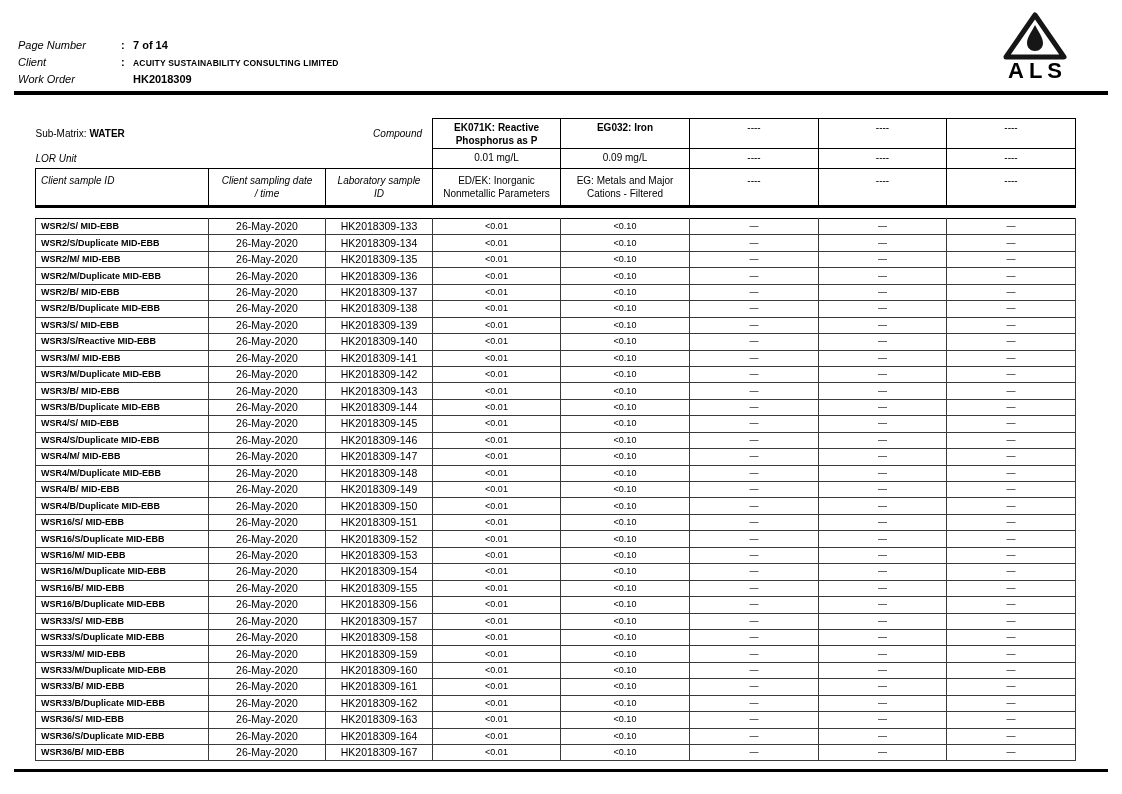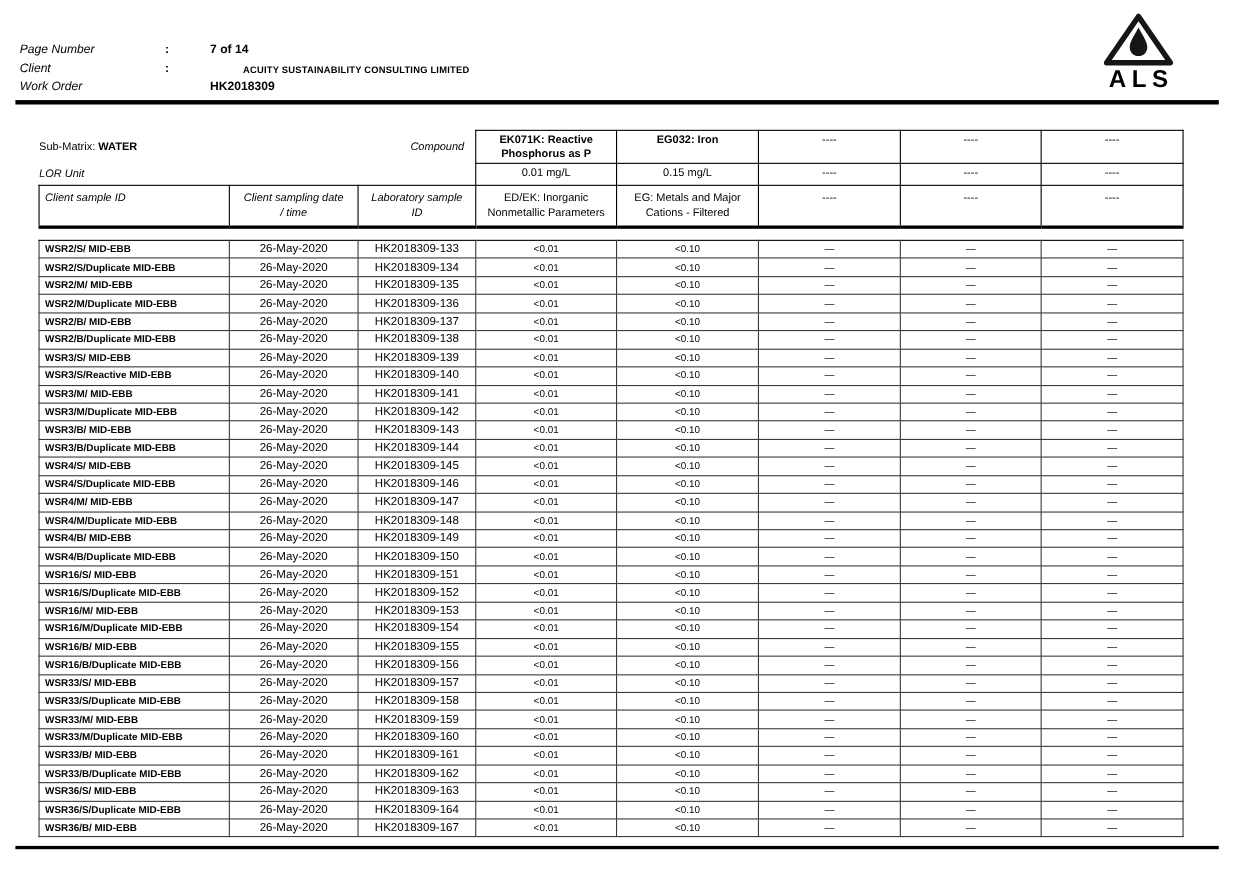"Page Number" .hdr-row { gap: 29px -> none }
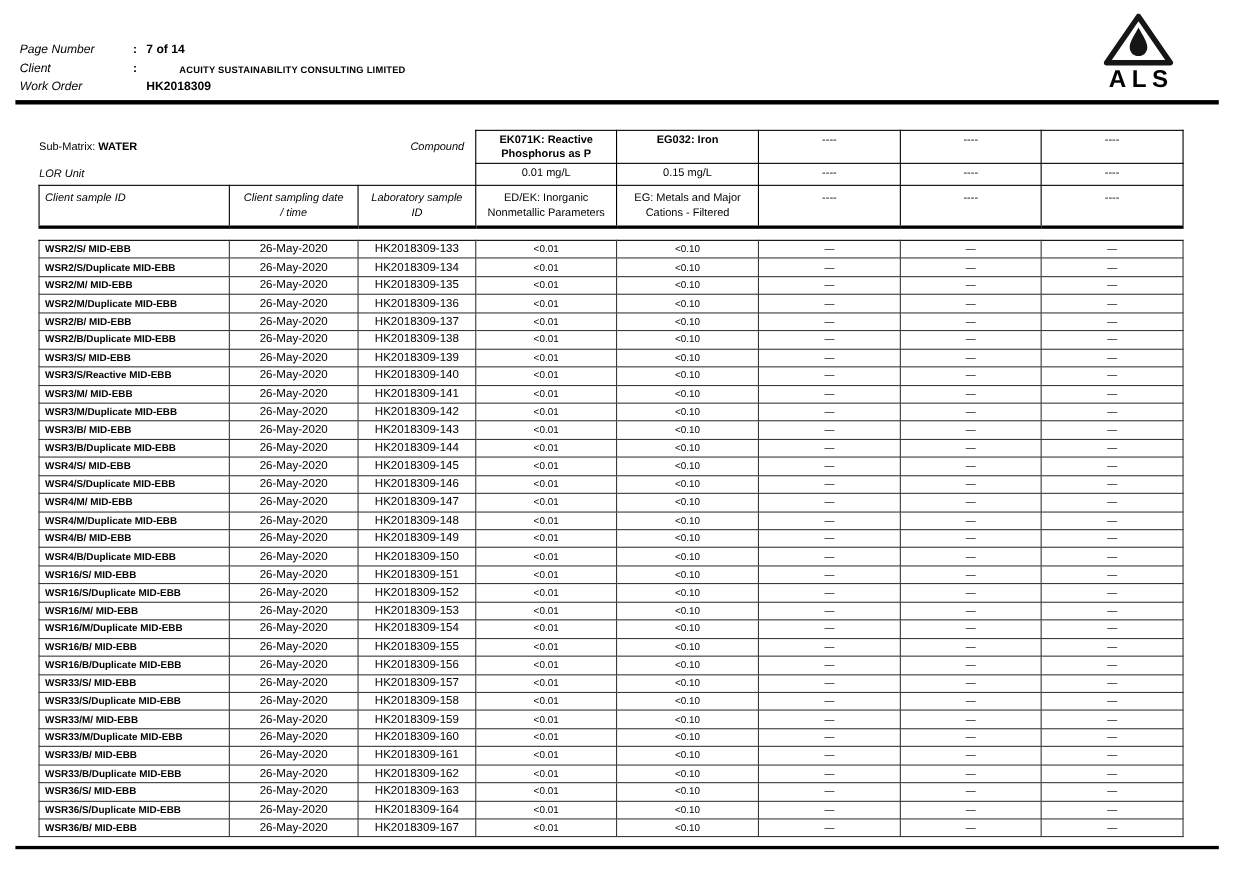"ACUITY SUSTAINABILITY CONSULTING LIMITED" .hdr-value.small { margin-left: 30px -> none }
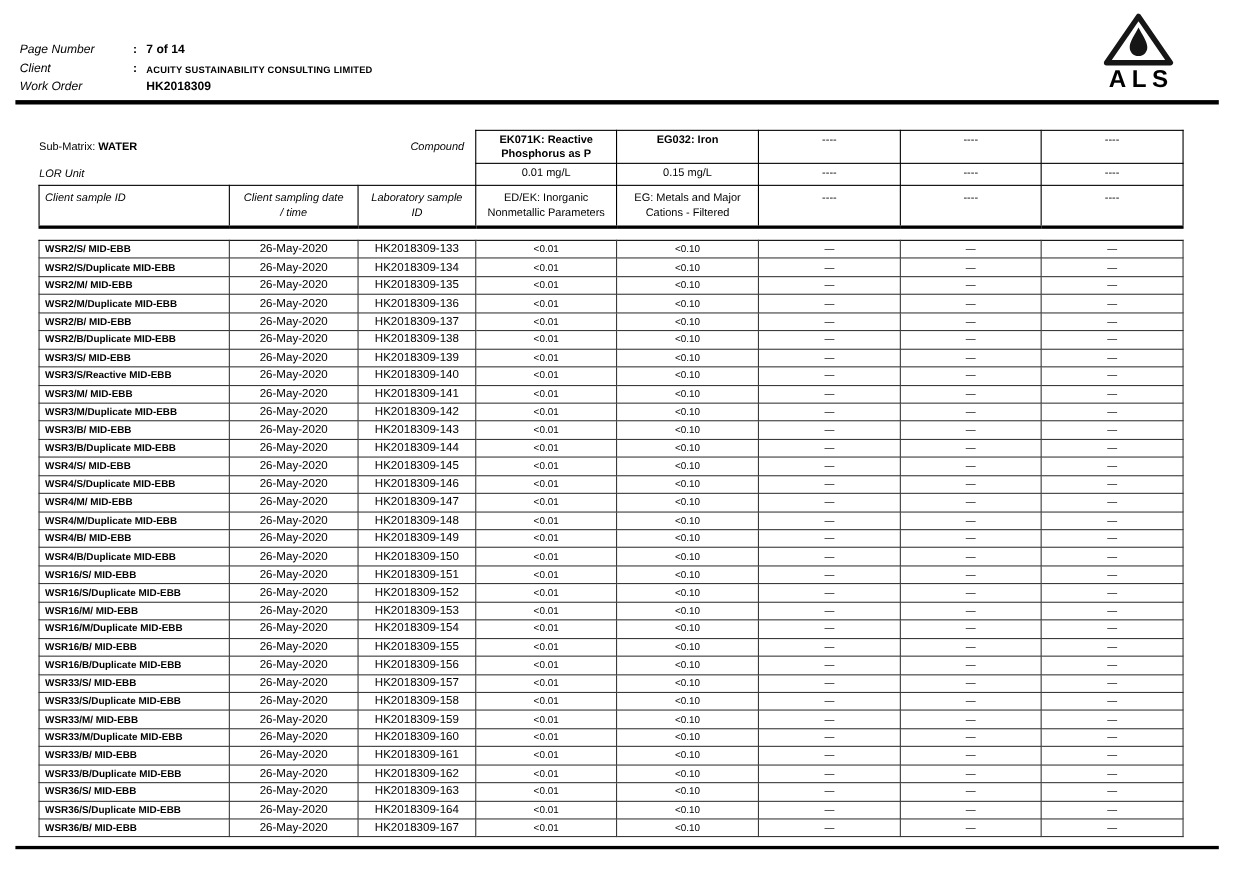"0.15 mg/L" td.cell-box { text: 0.15 -> 0.09 }
